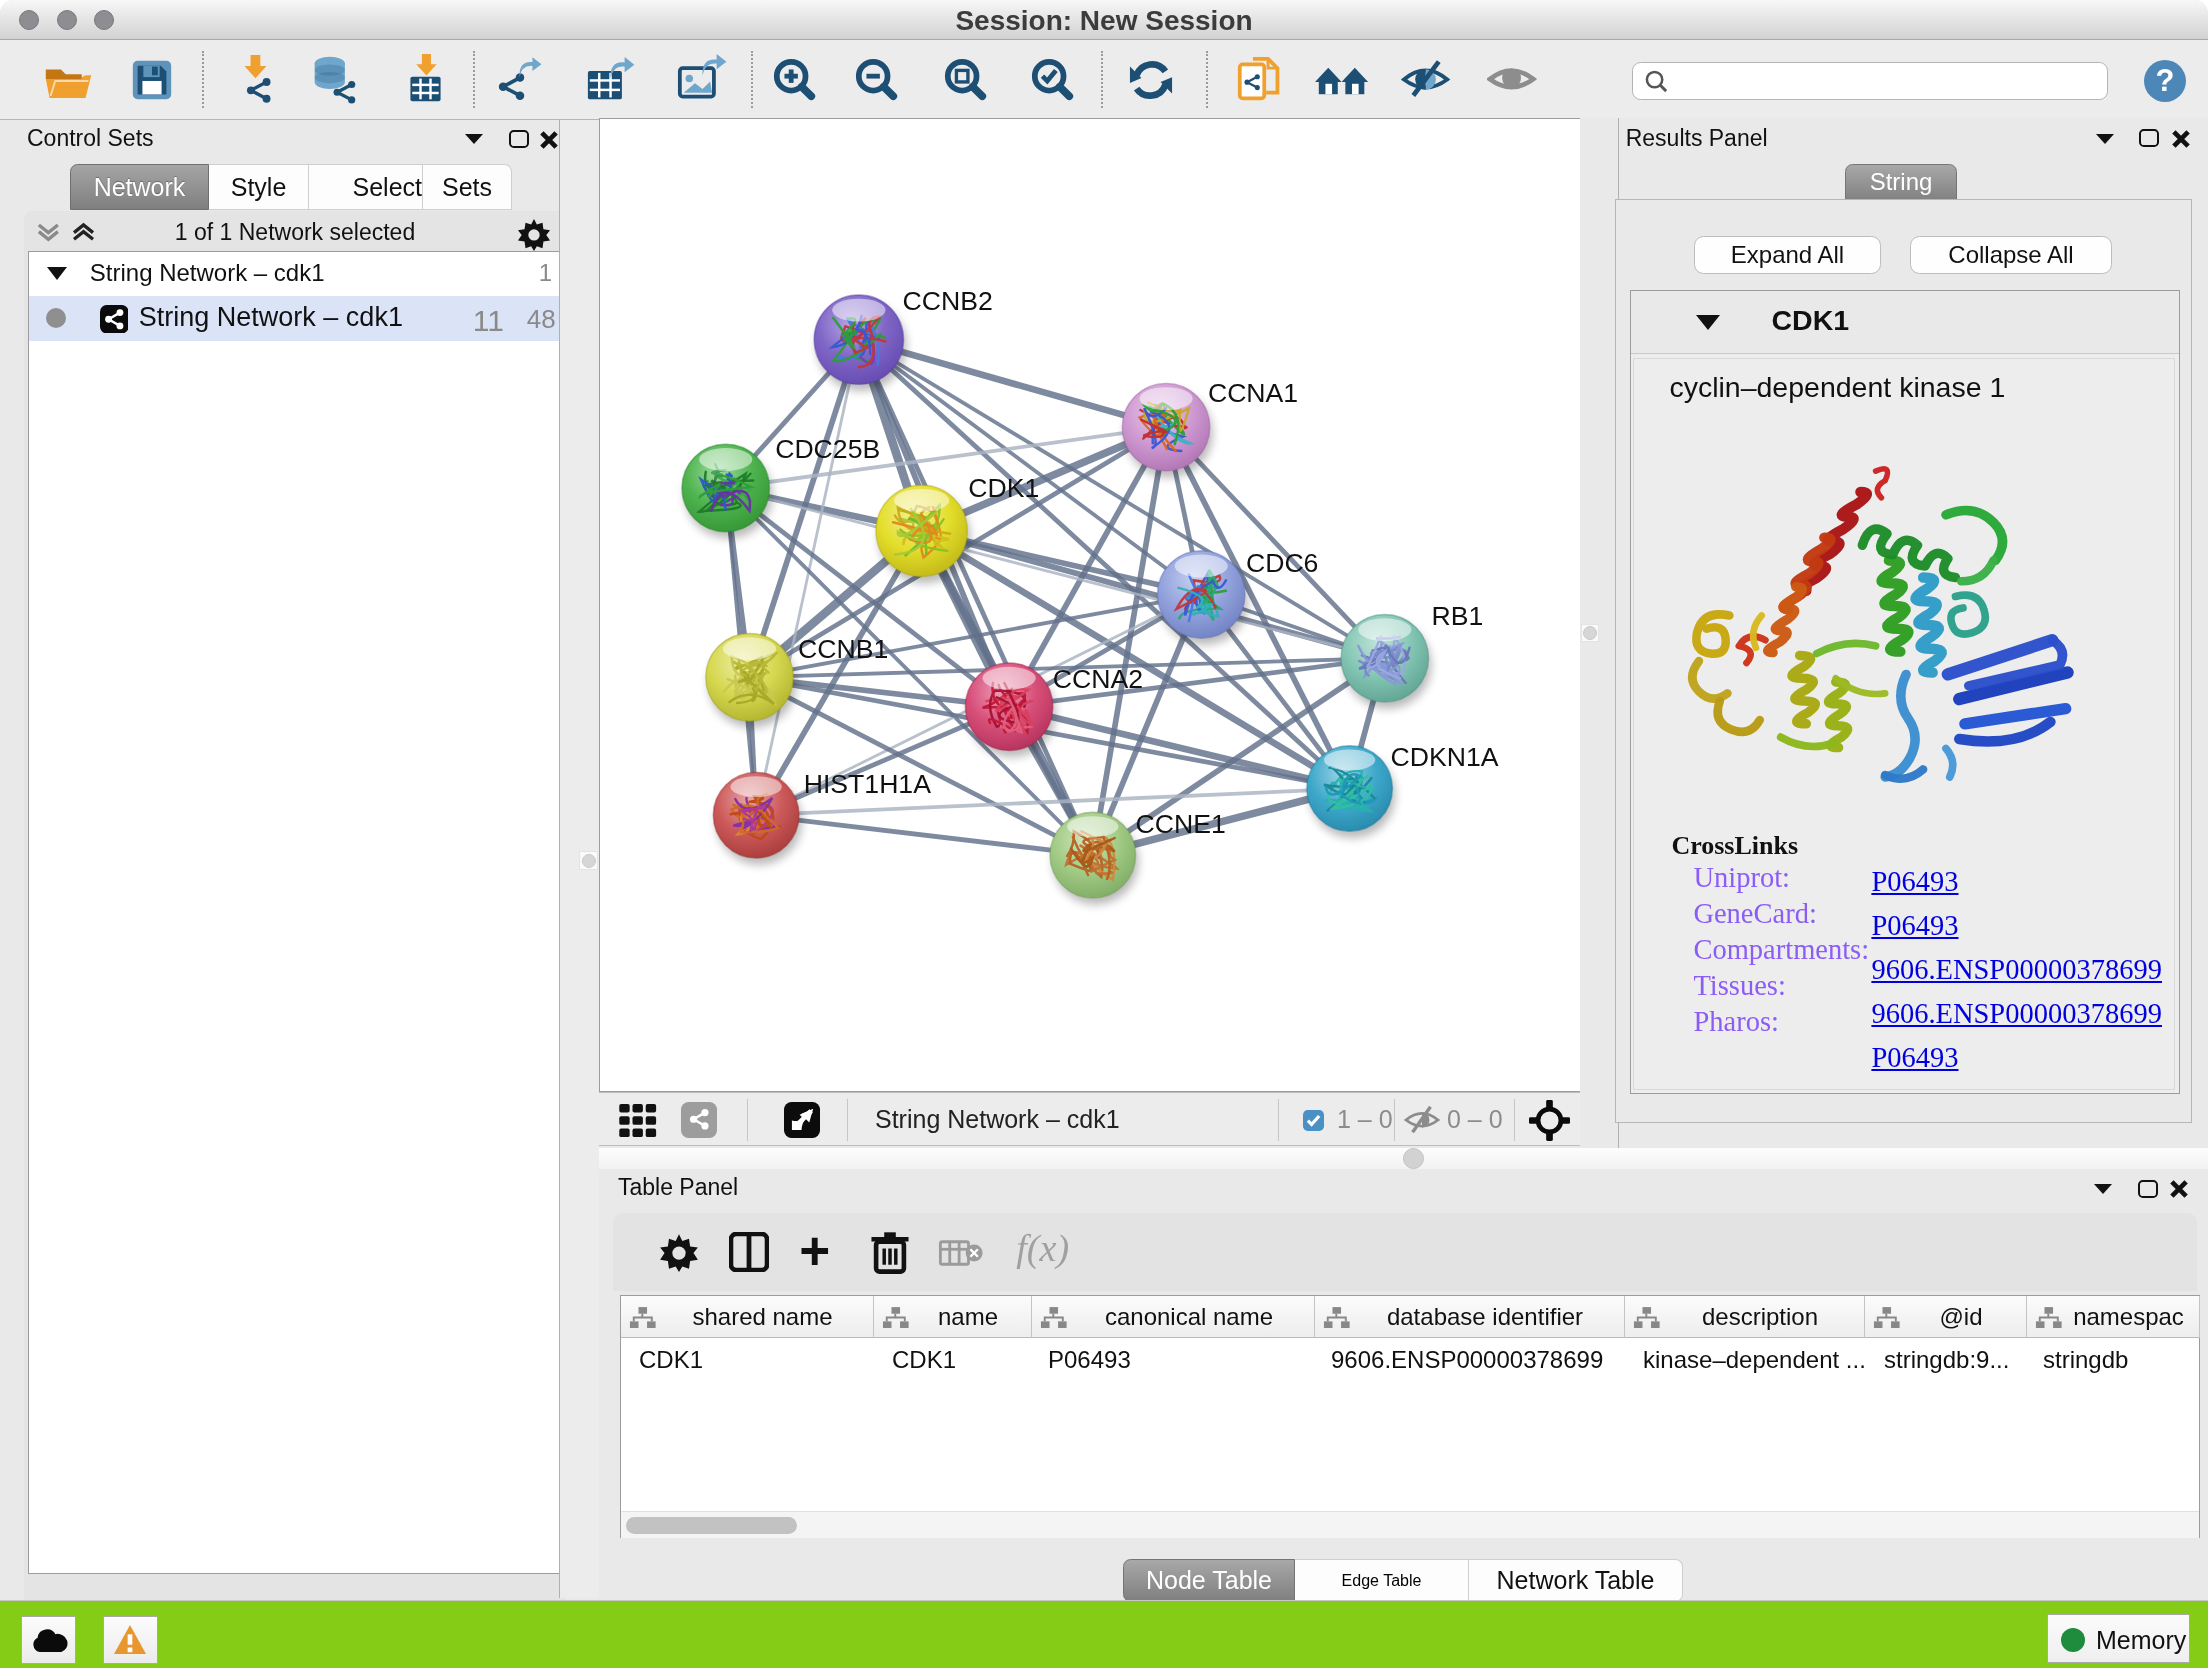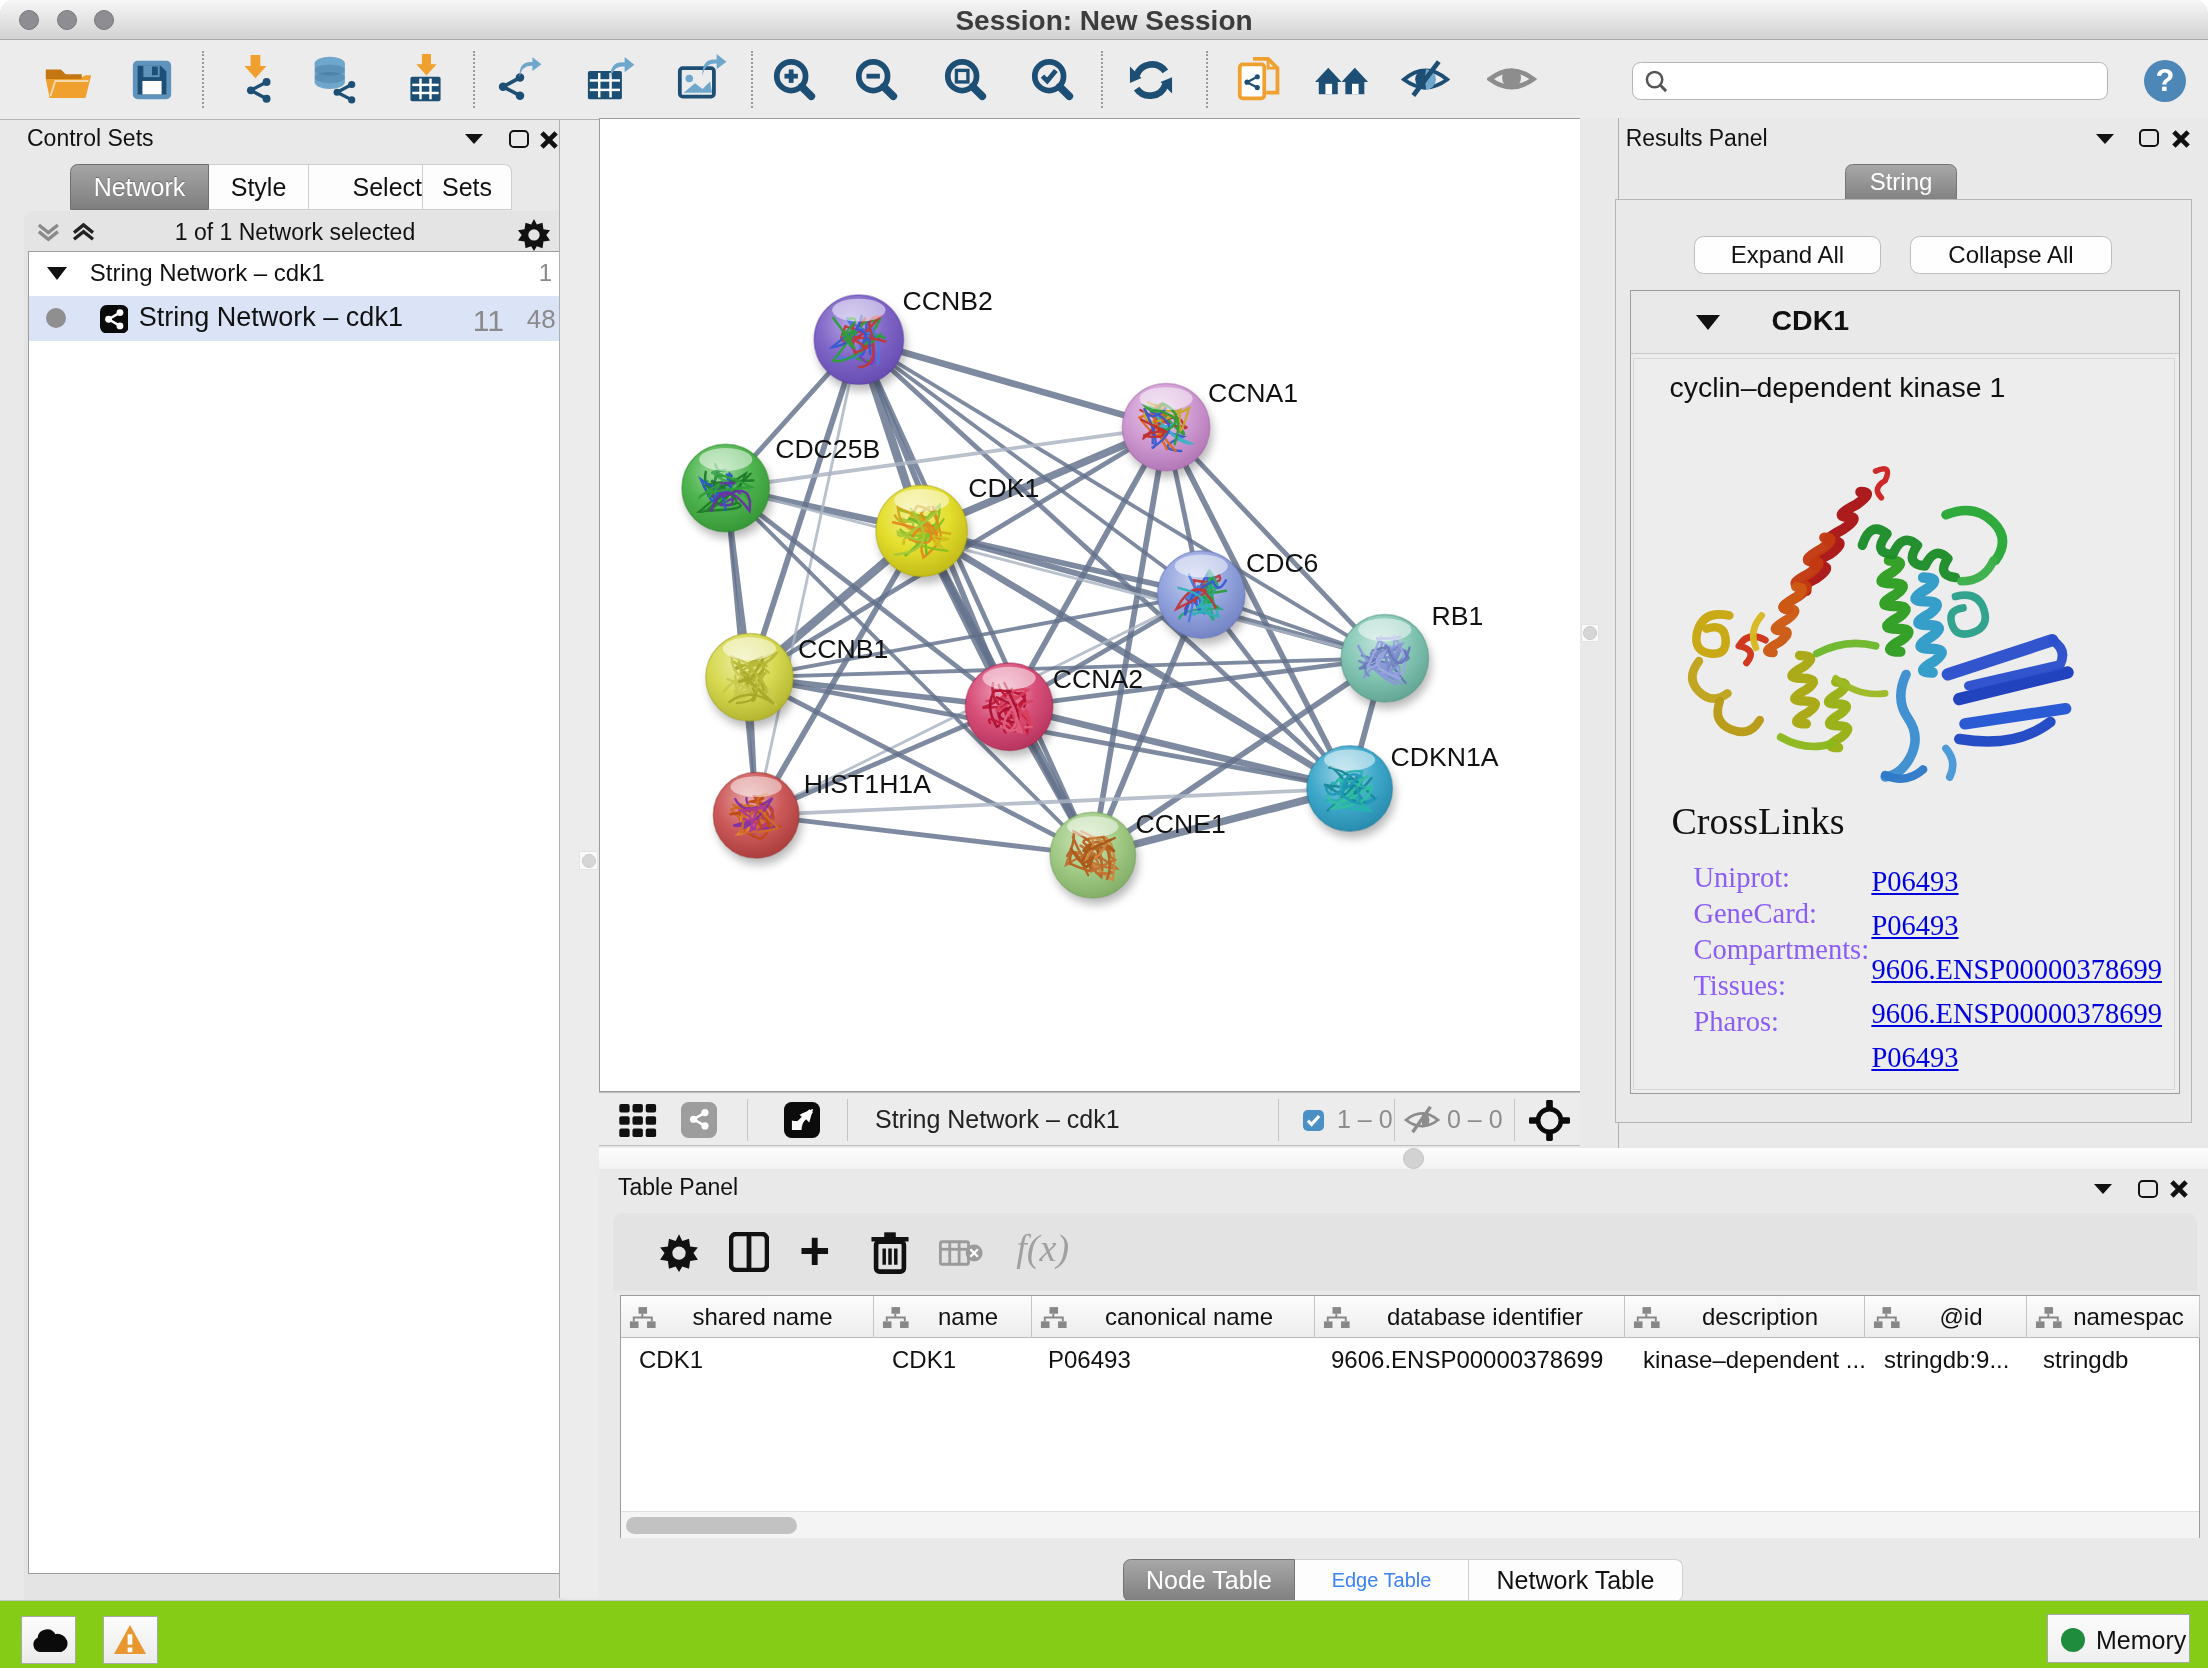"CrossLinks" div.abs { font-size: 38px -> 26px; font-weight: normal -> bold; top: 440px -> 472px }
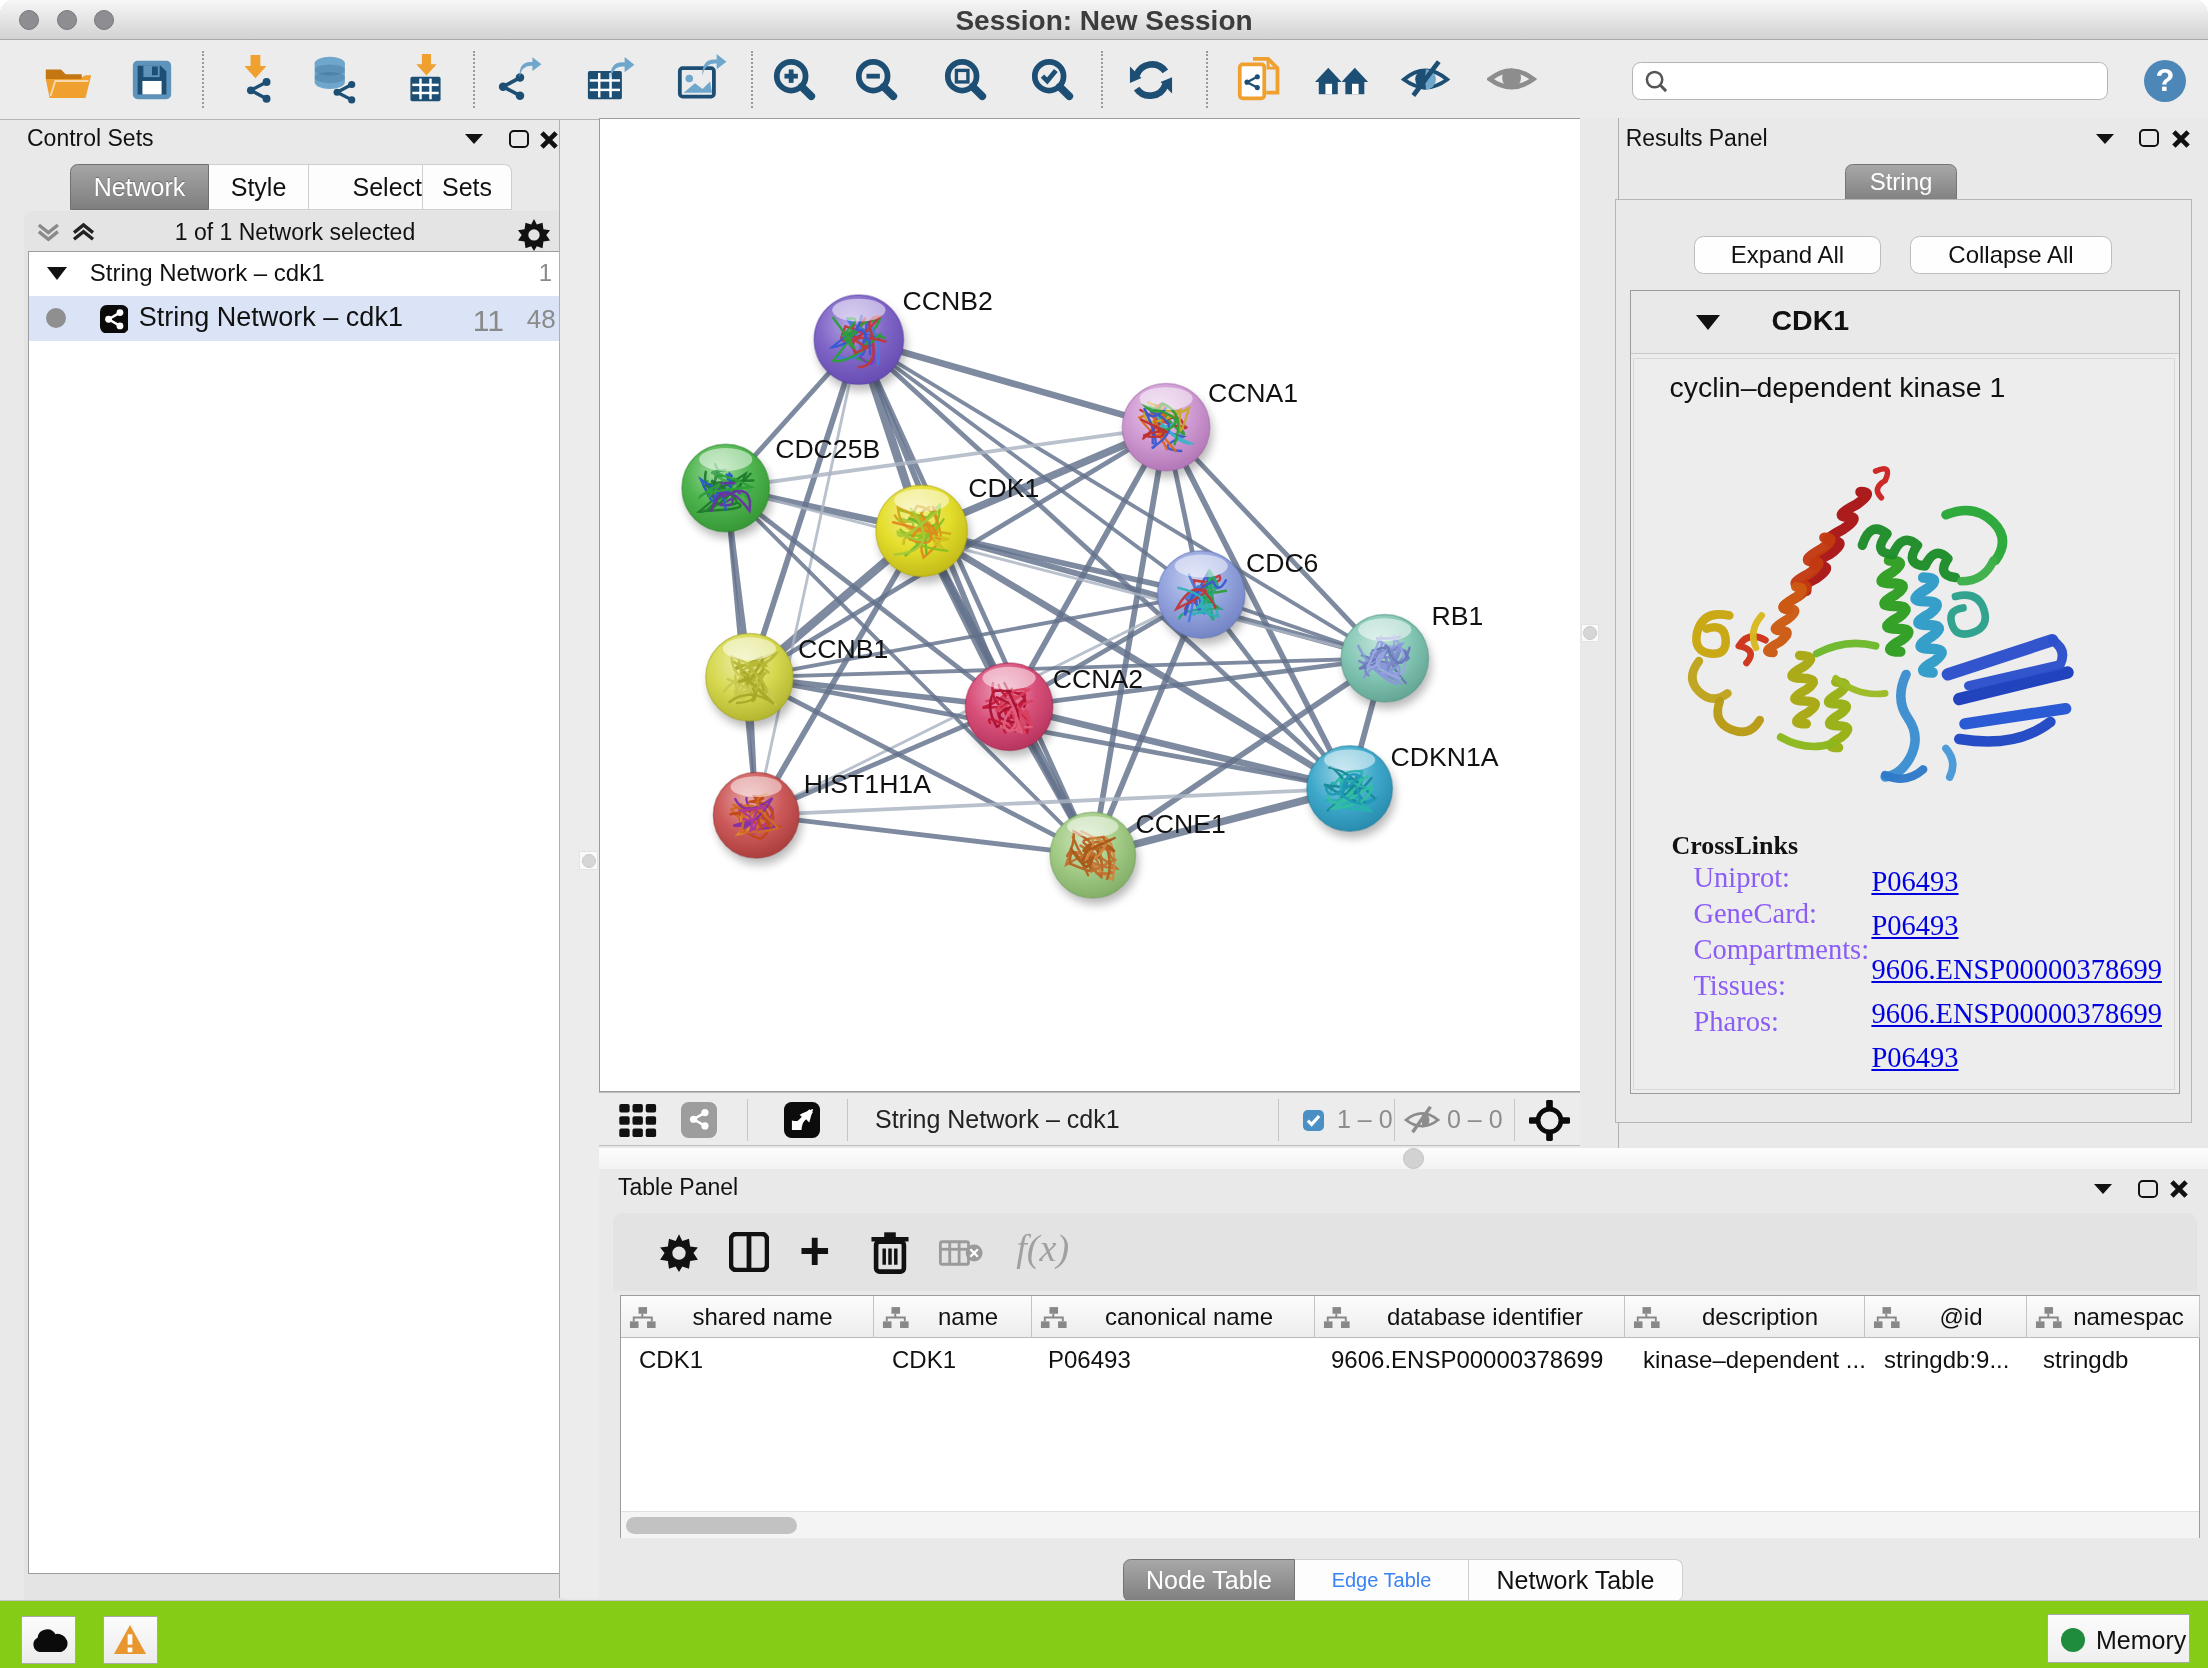"Edge Table" div.abs { color: #3b82f6 -> #000000; font-size: 20px -> 16px }
